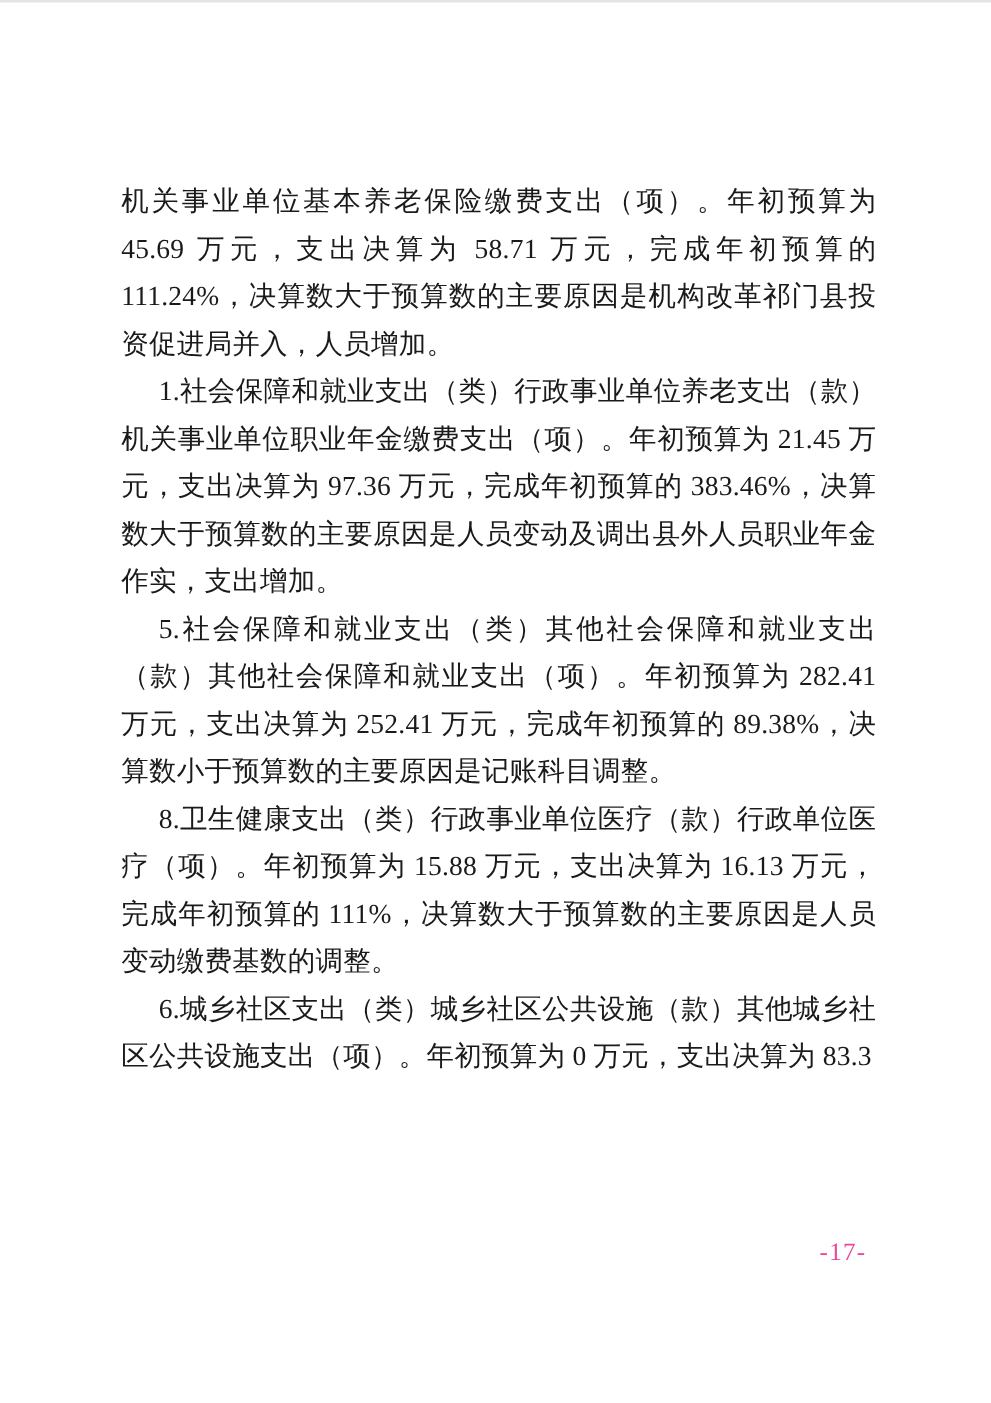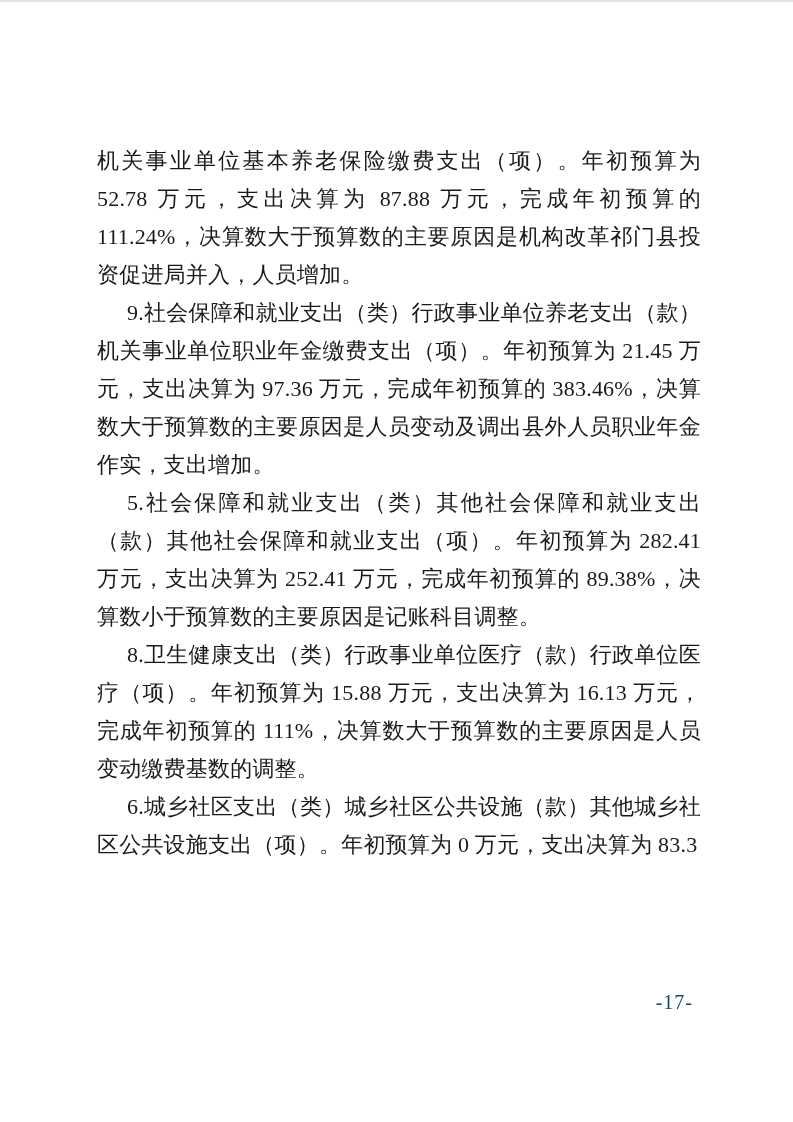"年初预算为 52.78 万元，支出决算为 87.88 万元，完成年初预算的" span { text: 52.78 万元，支出决算为 87.88 -> 45.69 万元，支出决算为 58.71 }
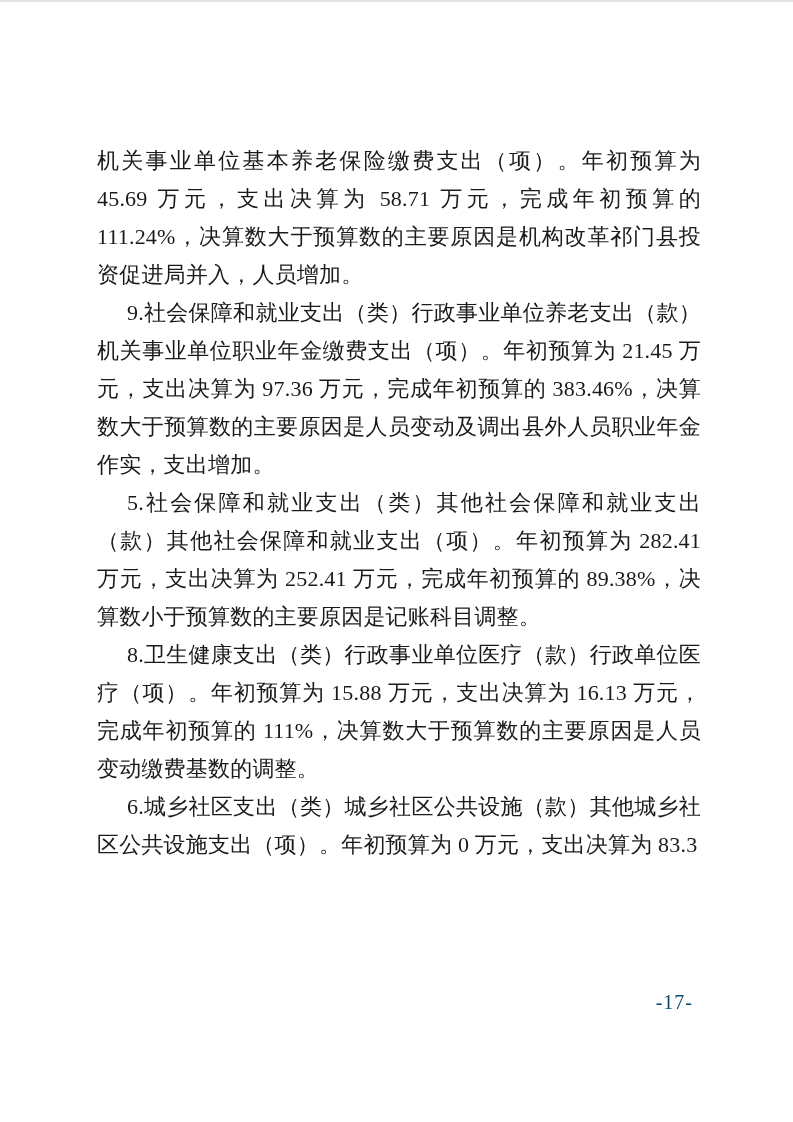"9.社会保障和就业支出（类）行政事业单位养老支出（款）机关事业单位职业年金缴费支" strong.head { text: 9 -> 1 }
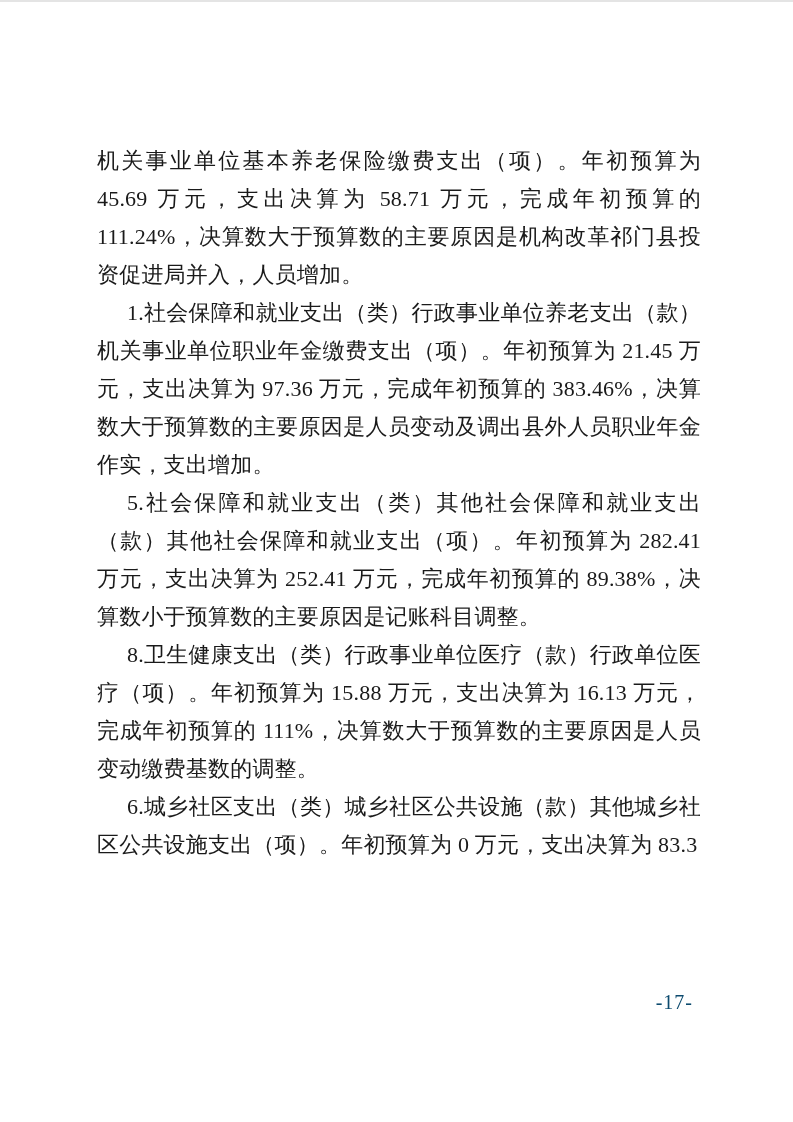"-17-" .page-number { color: #0c4a6e -> #ec4899 }
